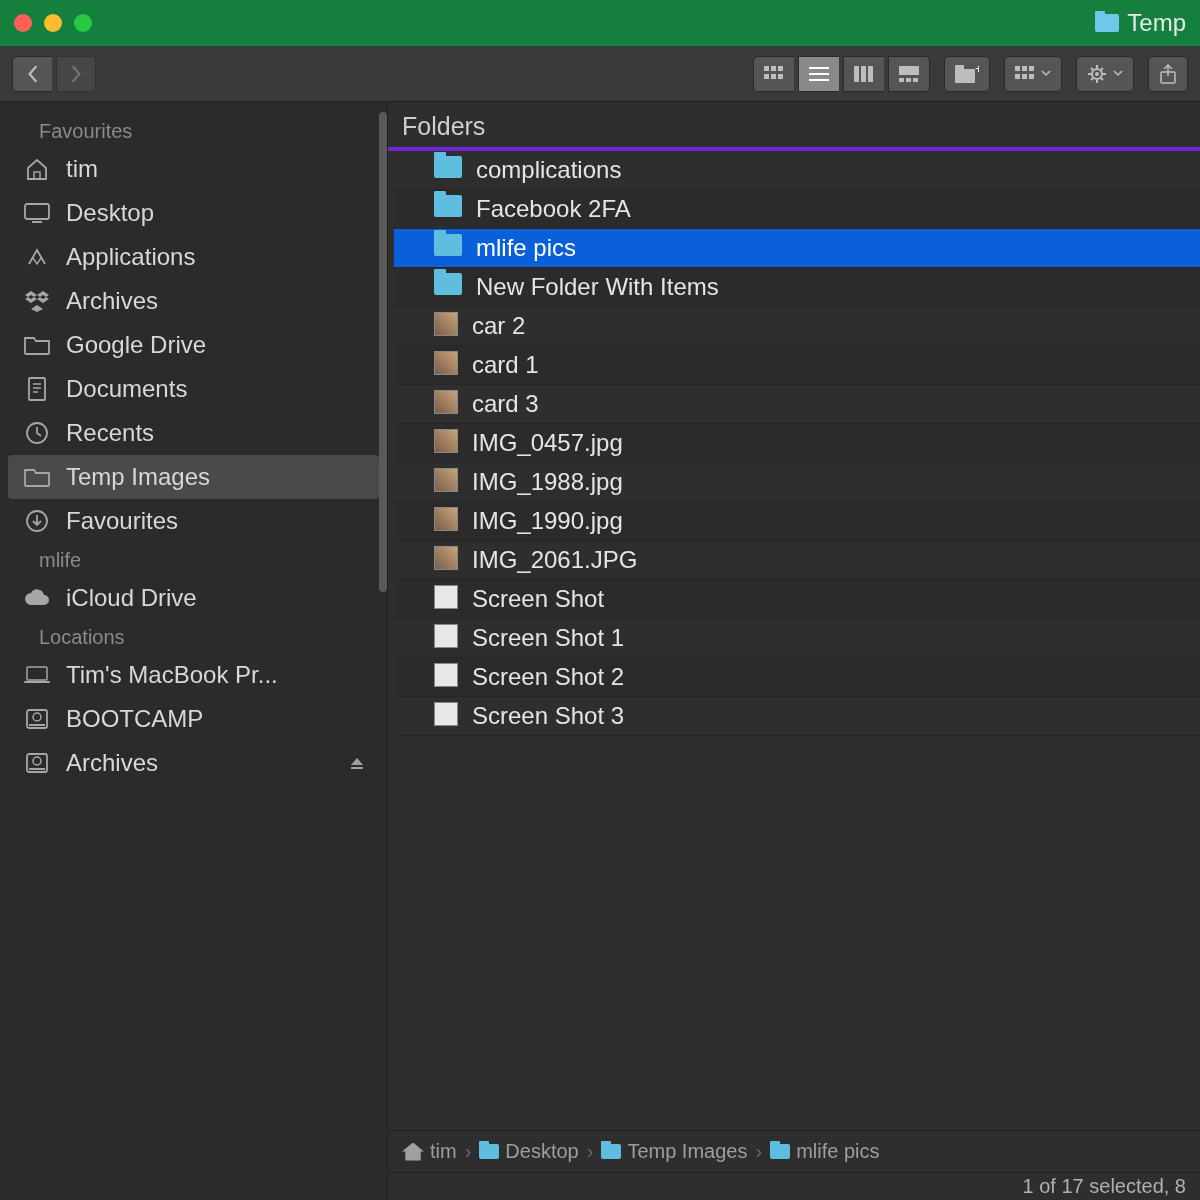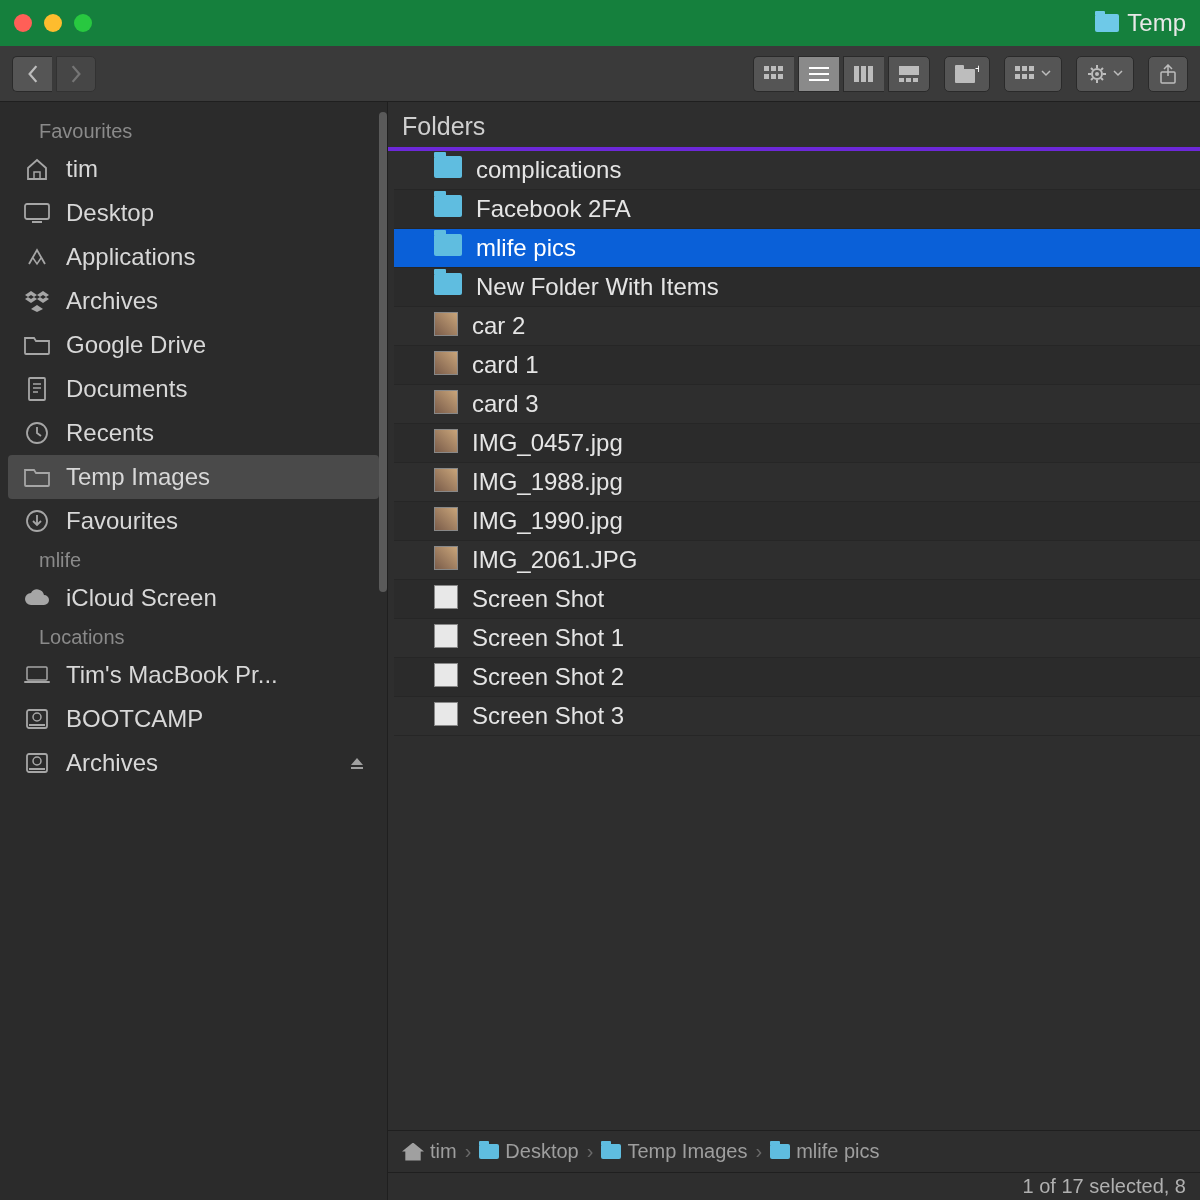"iCloud Screen" span { text: Screen -> Drive }
